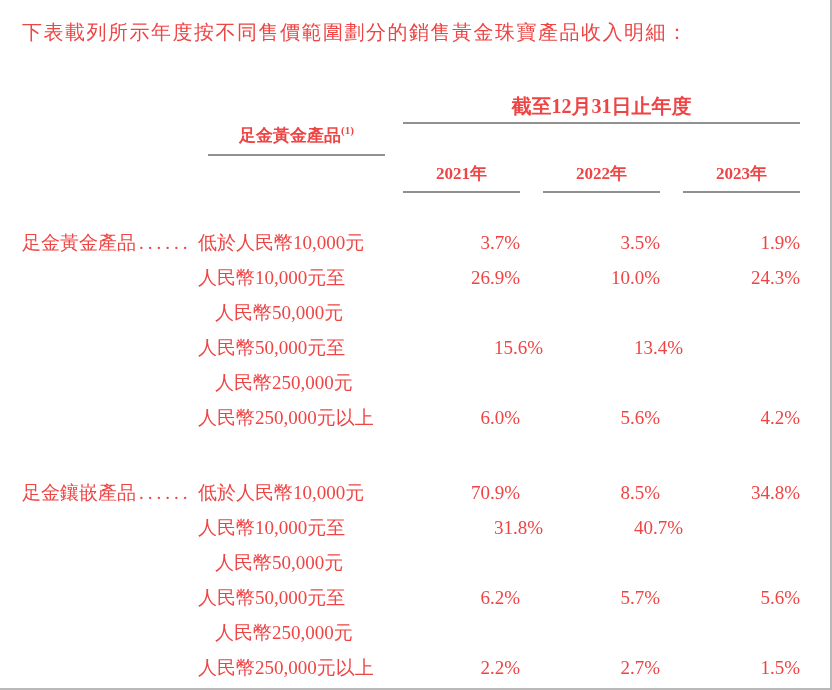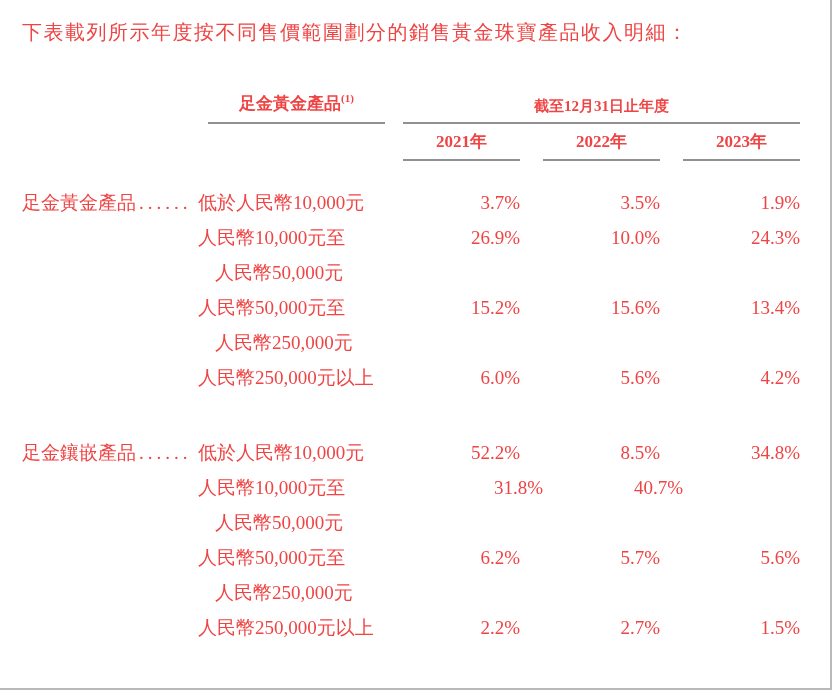"截至12月31日止年度" .period-head { font-size: 15px -> 20px }
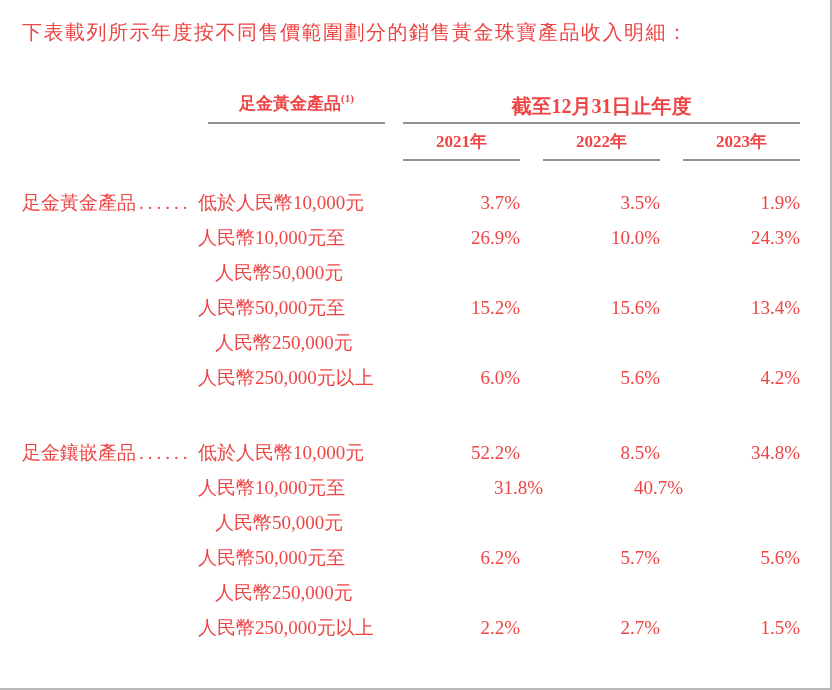"2021年" .year-cell { margin-top: none -> 32px }
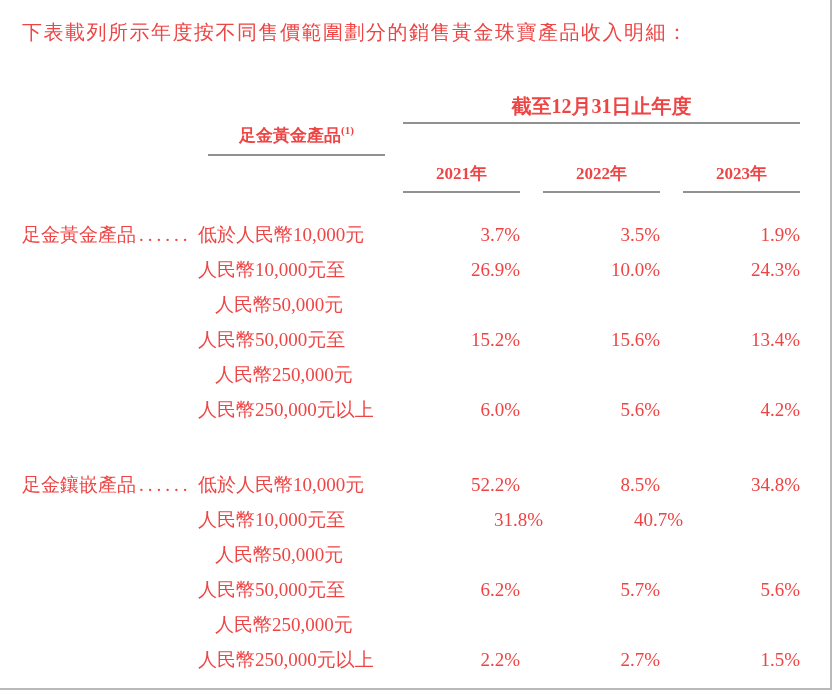"足金黃金產品 ......" .tbody { margin-top: 24px -> 32px }
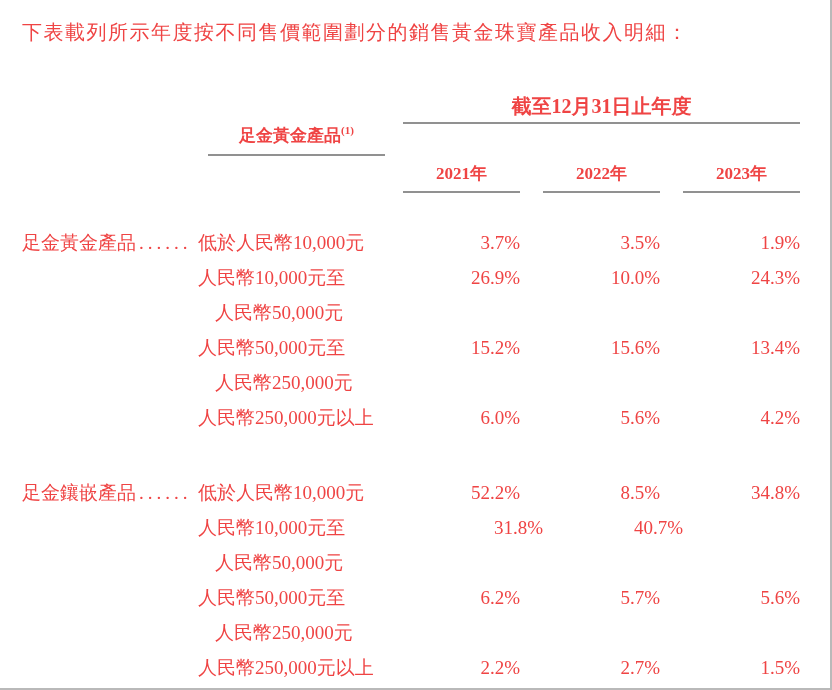"15.2%" div.c-val { html: <div>15.2%</div> -> none }
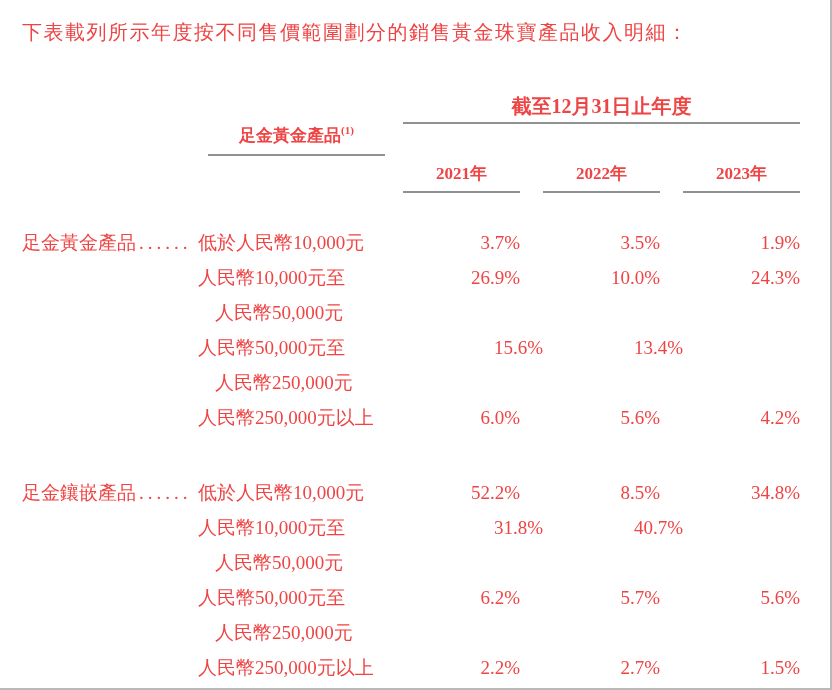"52.2%" div.c-val { text: 52.2% -> 70.9% }
